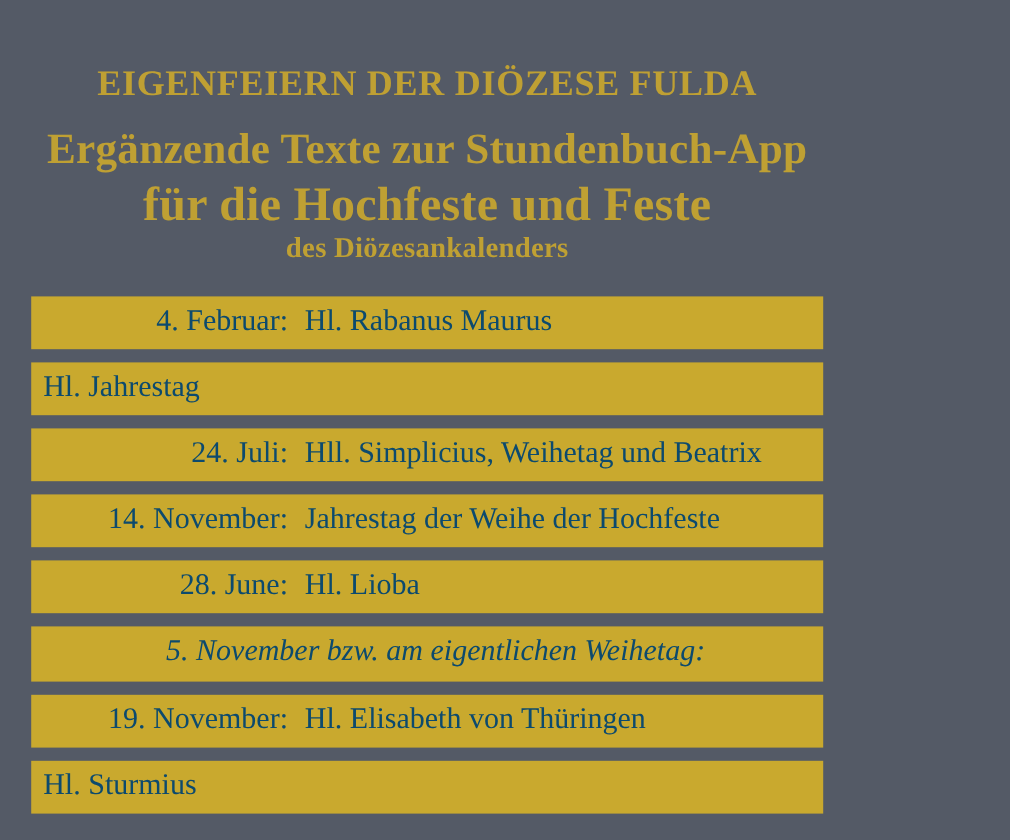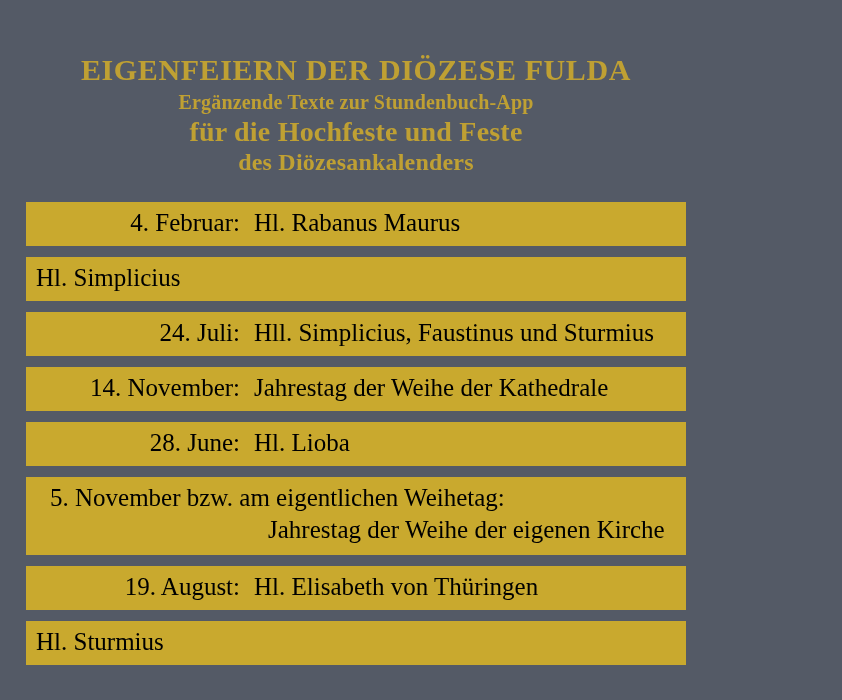"Ergänzende Texte zur Stundenbuch-App" .header-line.l2 { font-size: 20px -> 36px; margin-top: 4px -> 16px }
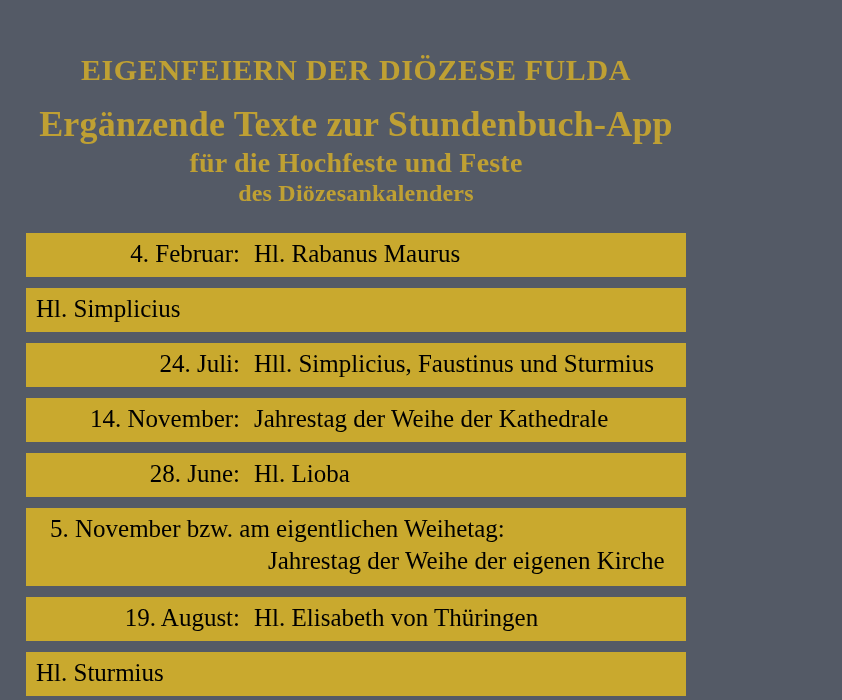"für die Hochfeste und Feste" .header-line.l3 { font-size: 28px -> 40px }
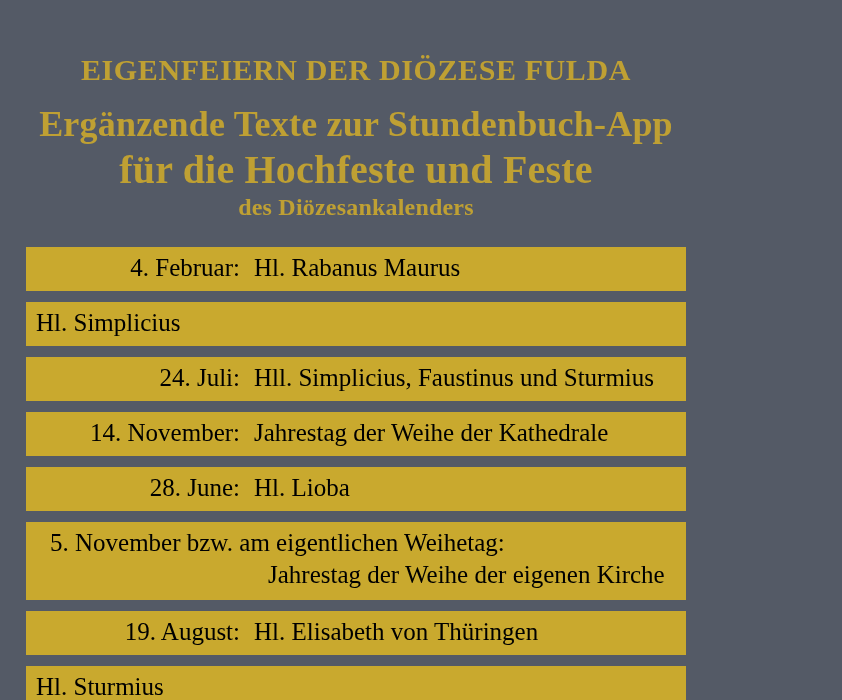"4. Februar:" .entry { color: #000000 -> #0c4a6e }
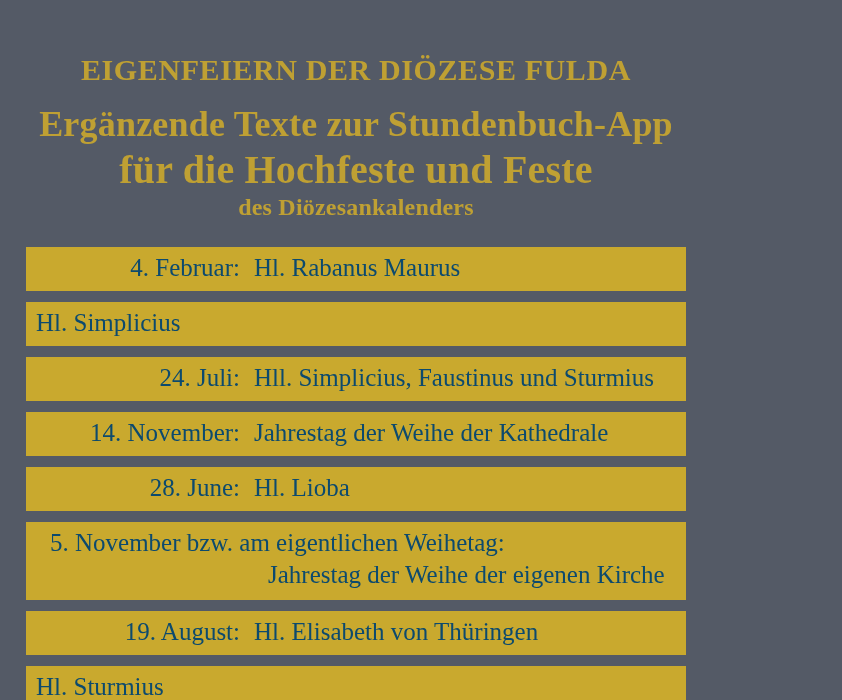"Hl. Simplicius" div.title { text: Simplicius -> Jahrestag }
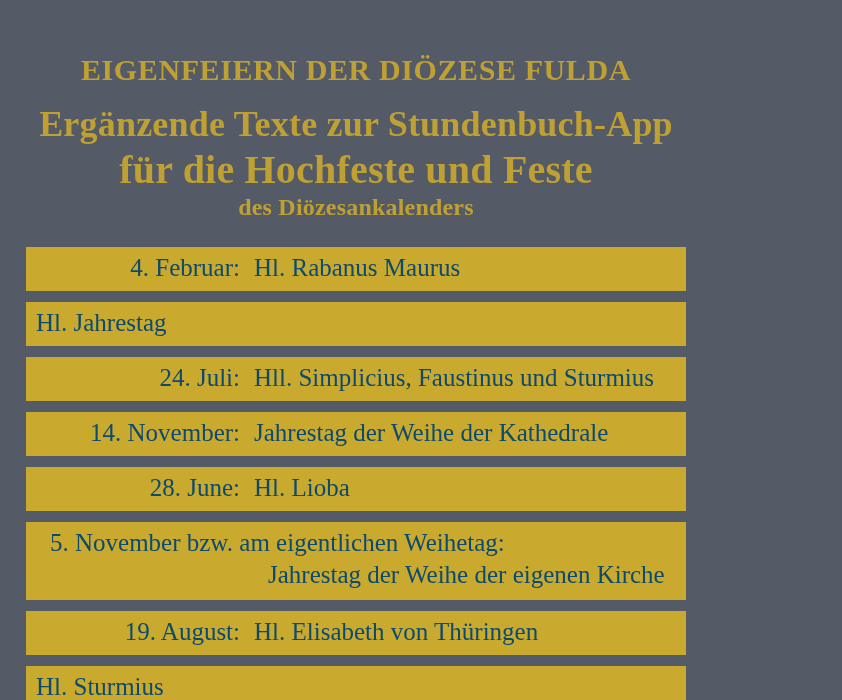"Hll. Simplicius, Faustinus und Sturmius" div.title { text: Faustinus und Sturmius -> Weihetag und Beatrix }
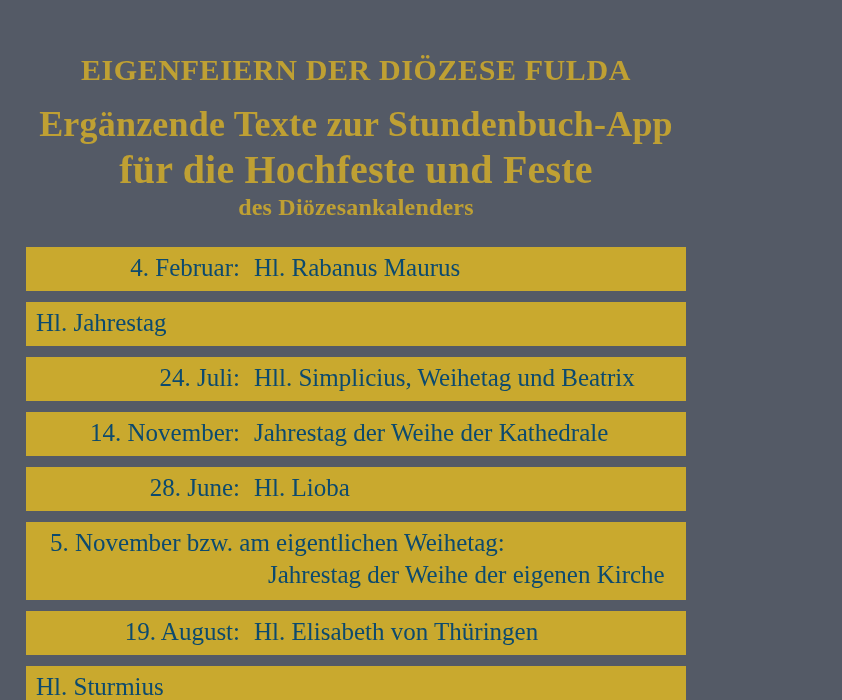"Jahrestag der Weihe der Kathedrale" div.title { text: Kathedrale -> Hochfeste }
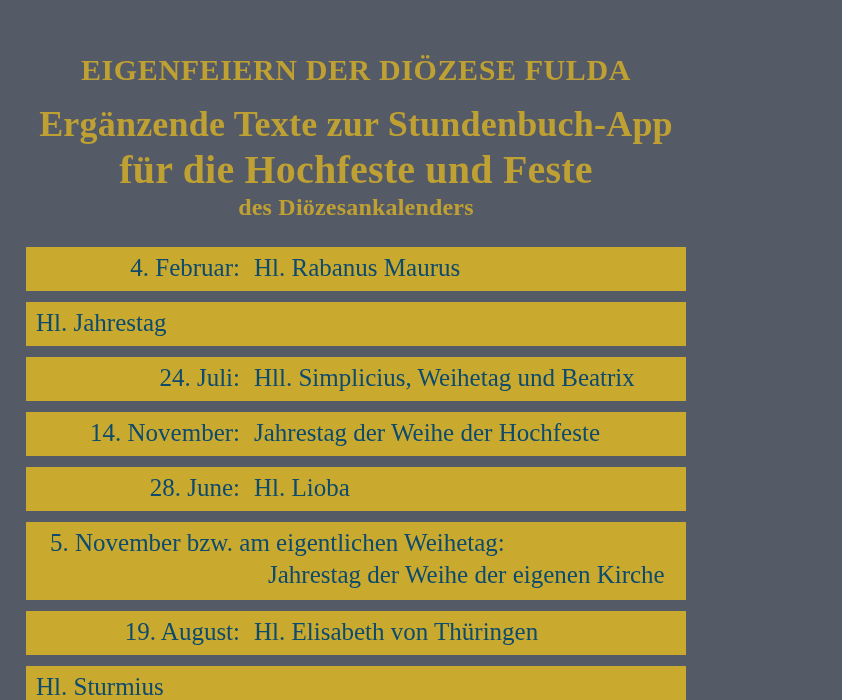"5. November bzw. am eigentlichen" .entry.wide .date { font-style: none -> italic; text-align: left -> center }
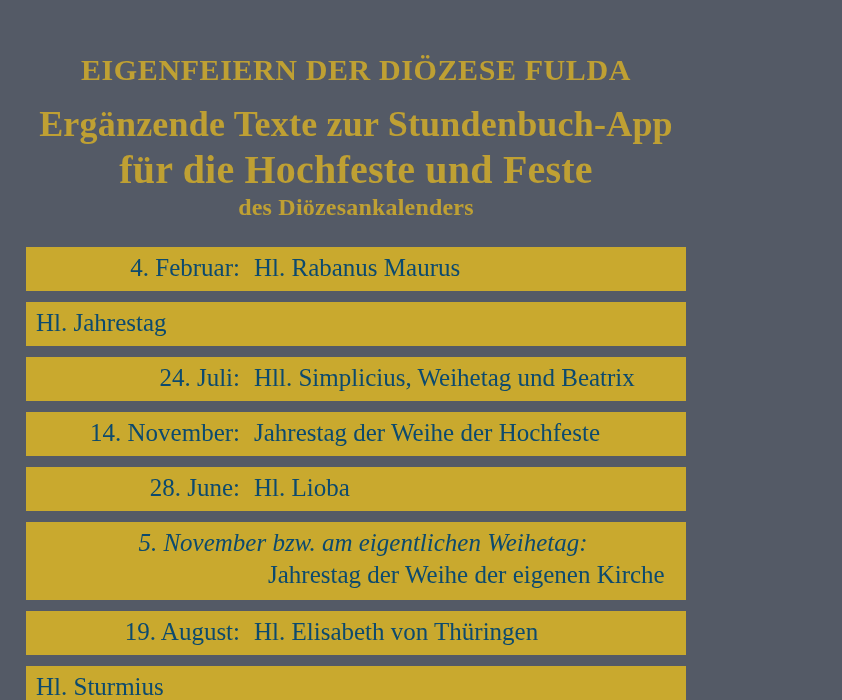"Jahrestag der Weihe der eigenen" div.title { html: <div>Jahrestag der Weihe der eigenen Kirche</div> -> none }
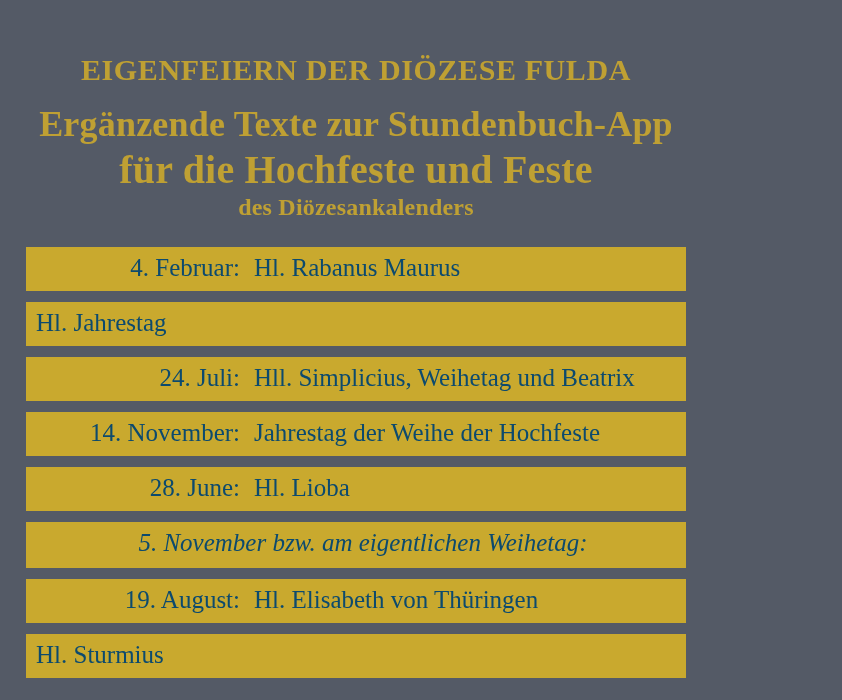"19. August:" div.date { text: August -> November }
